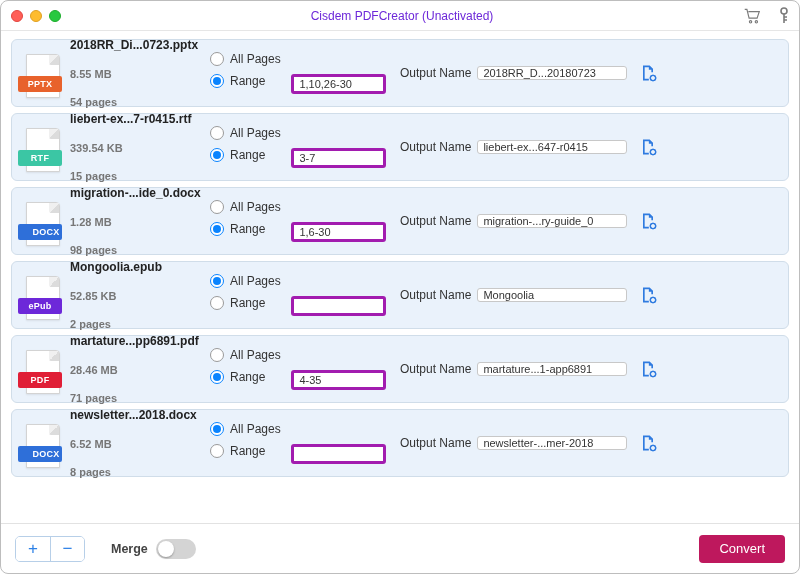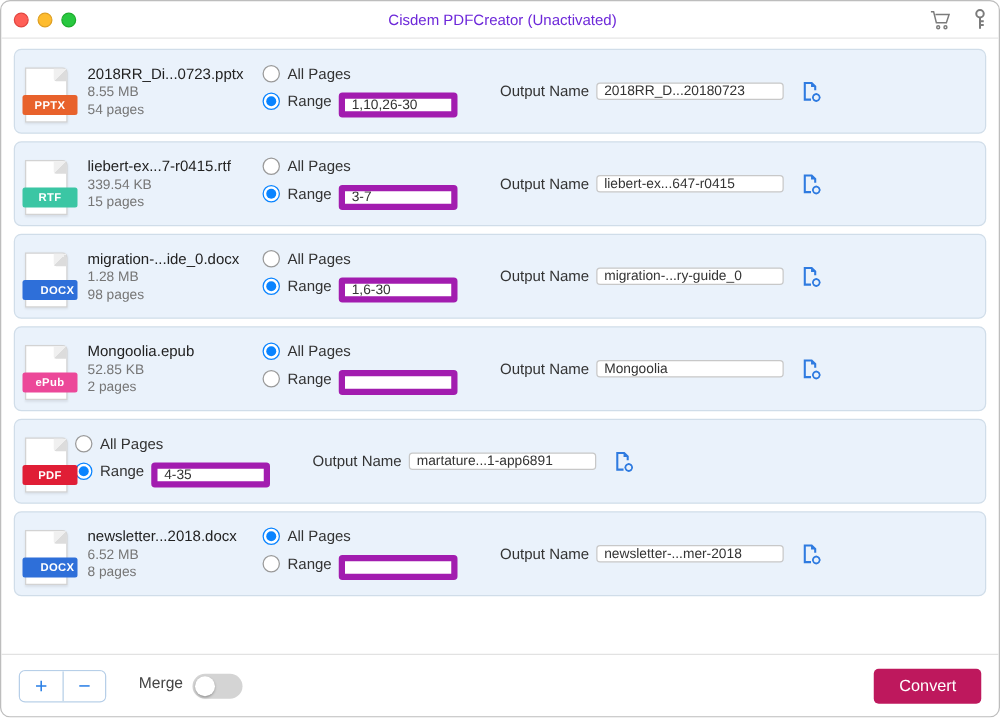"2018RR_Di...0723.pptx" .finfo { font-weight: none -> bold; gap: 2px -> 16px }
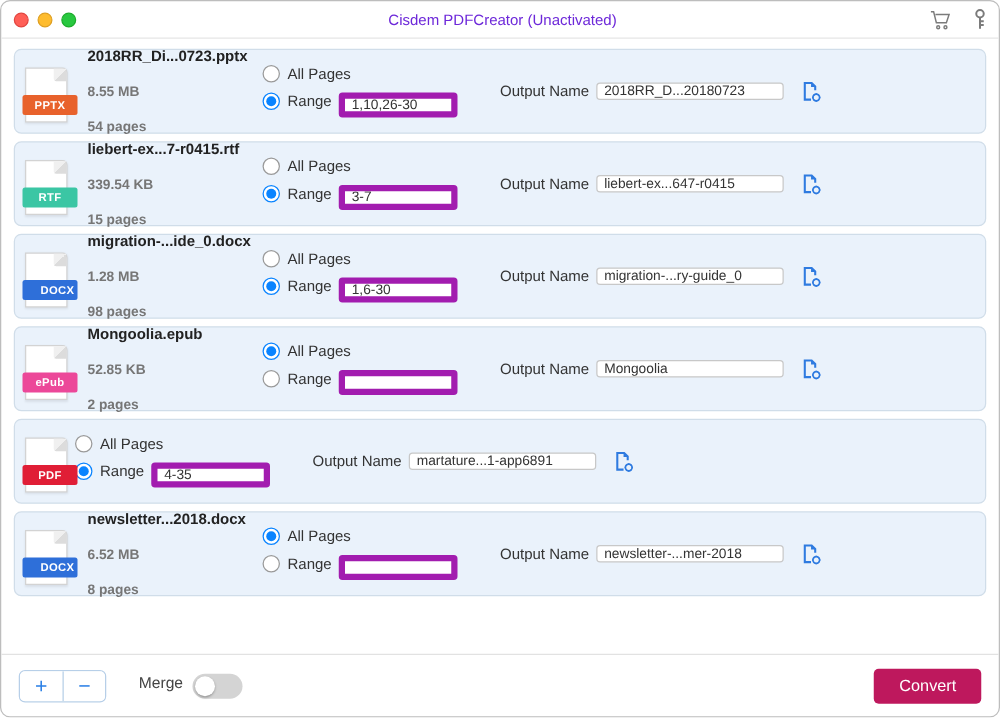"PPTX" .ficon { align-items: flex-start -> flex-end }
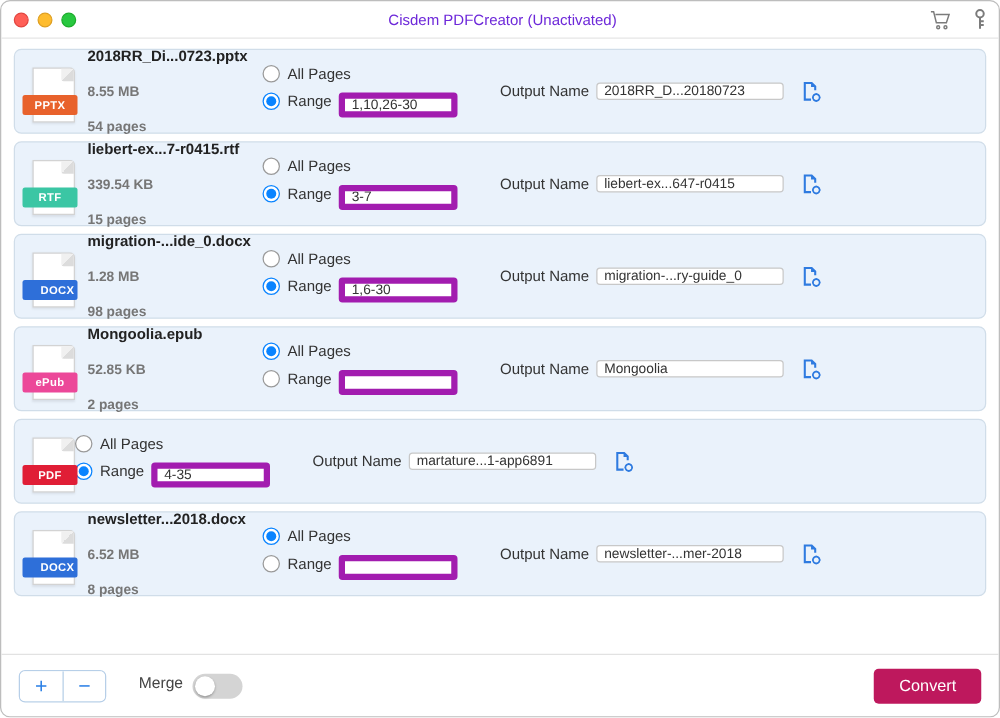"1,10,26-30" .range-input { border: 5px solid #a21caf -> 3px solid #a21caf; margin-left: none -> 20px }
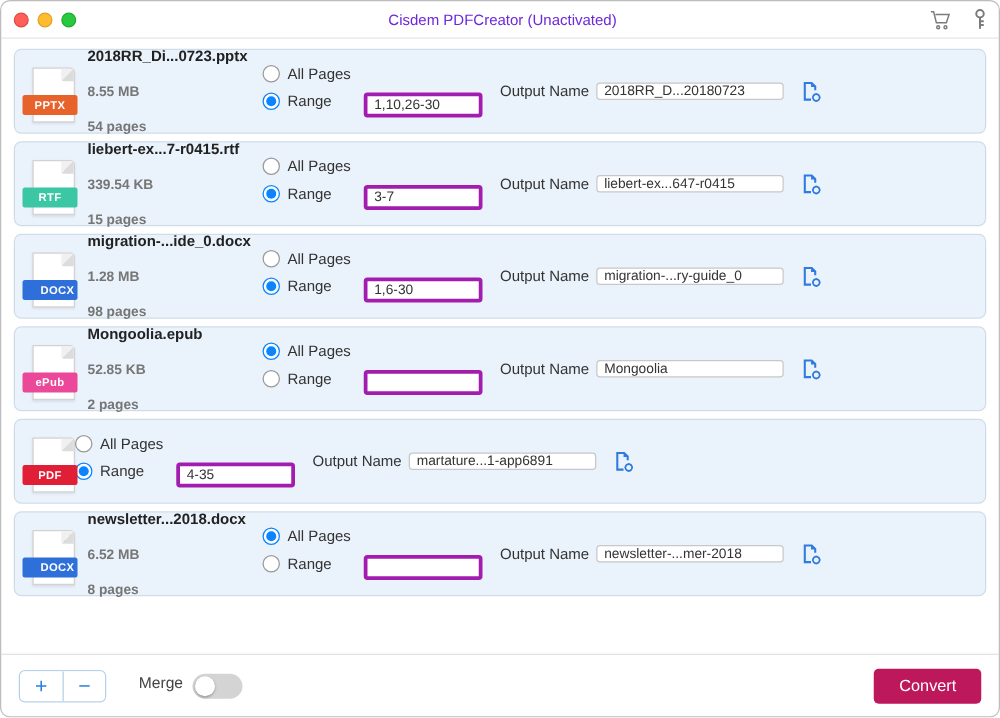"ePub" .epub .badge { background: #ec4899 -> #6d28d9 }
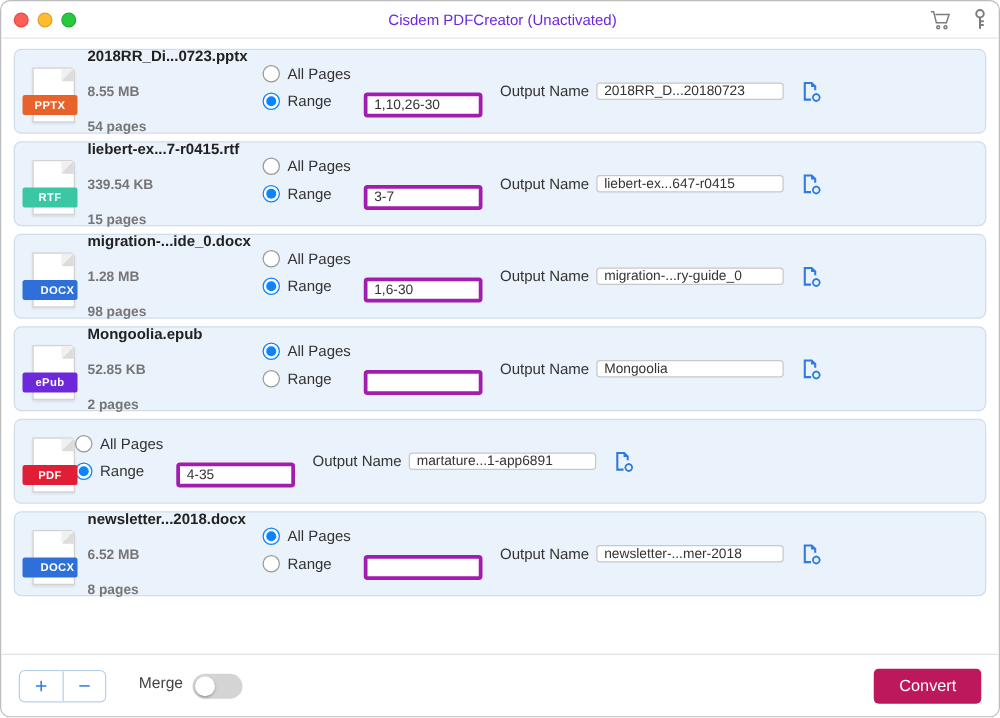"martature...pp6891.pdf" div.finfo { html: none -> <div> <div>martature...pp6891.pdf</div> <div>28.46 MB</div> <div>71 pages</div> </div> }
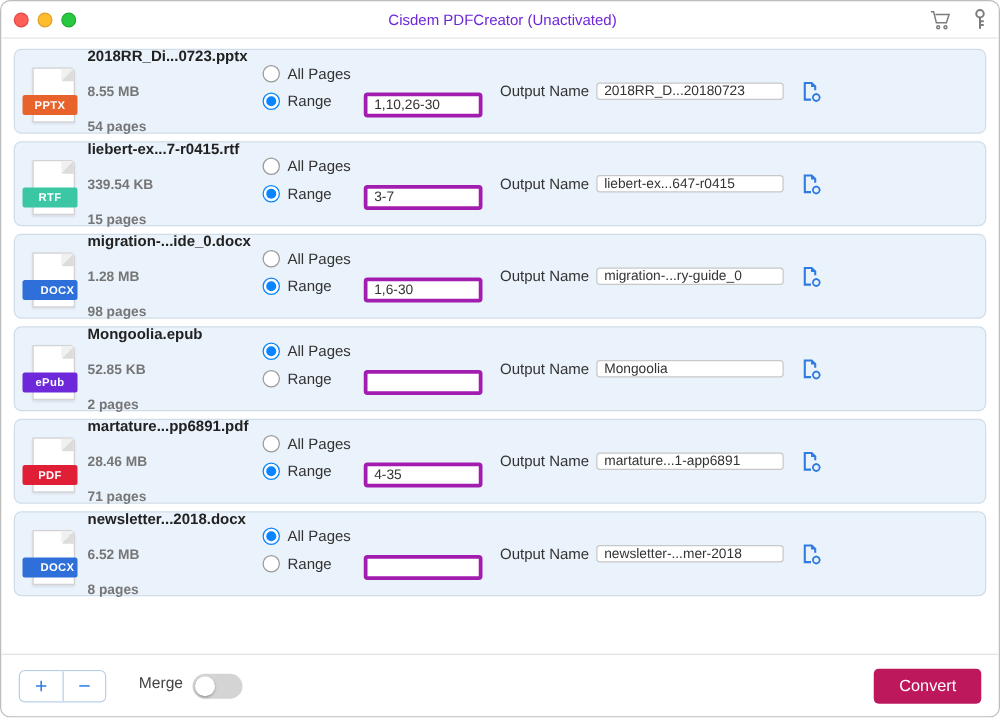"Merge" .merge { align-items: flex-start -> center; font-weight: none -> bold }
